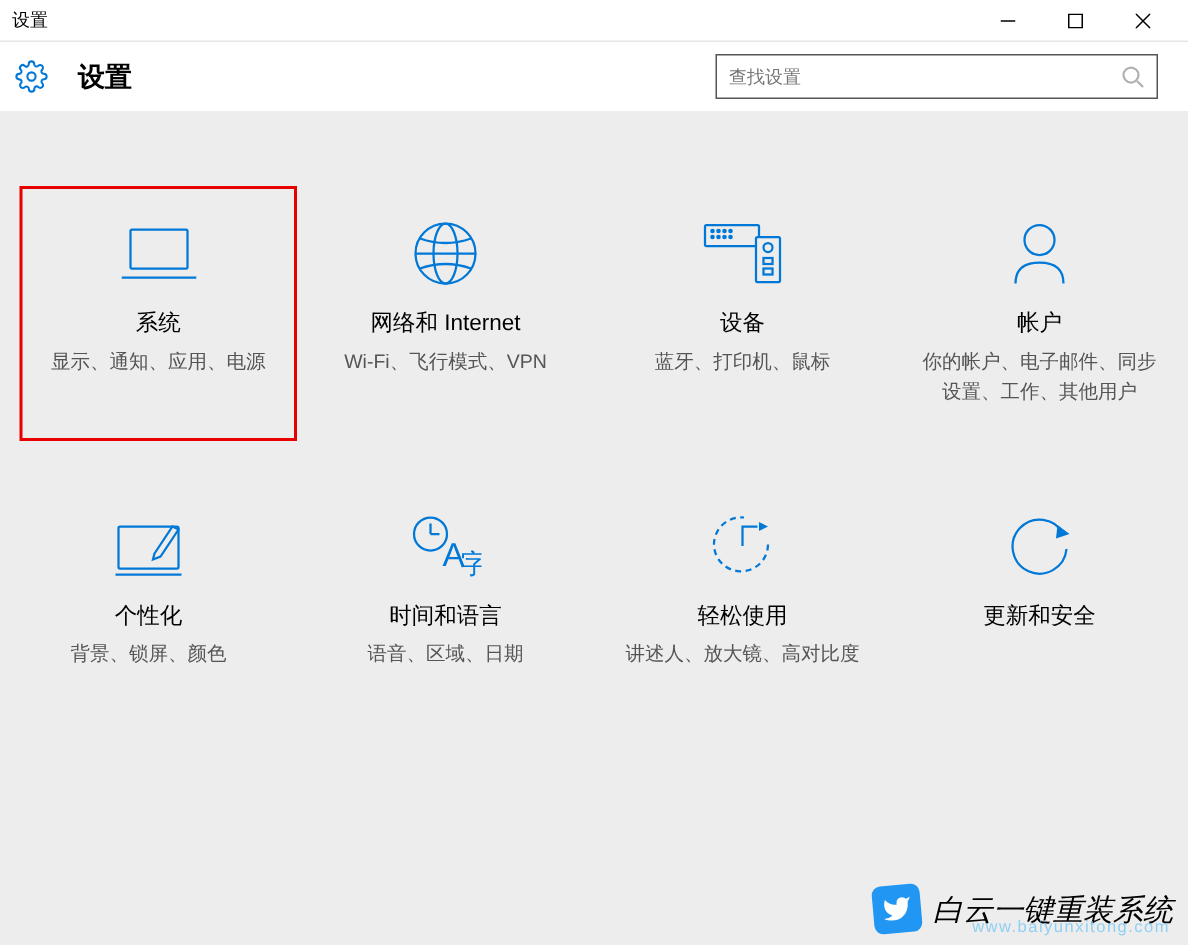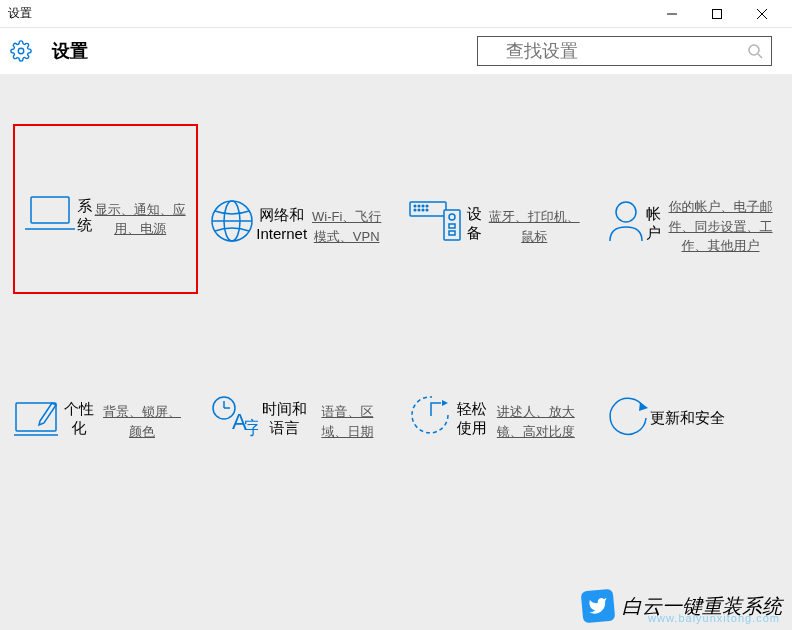"查找设置" .search-input { font-size: 18px -> 12px; margin-left: 20px -> none }
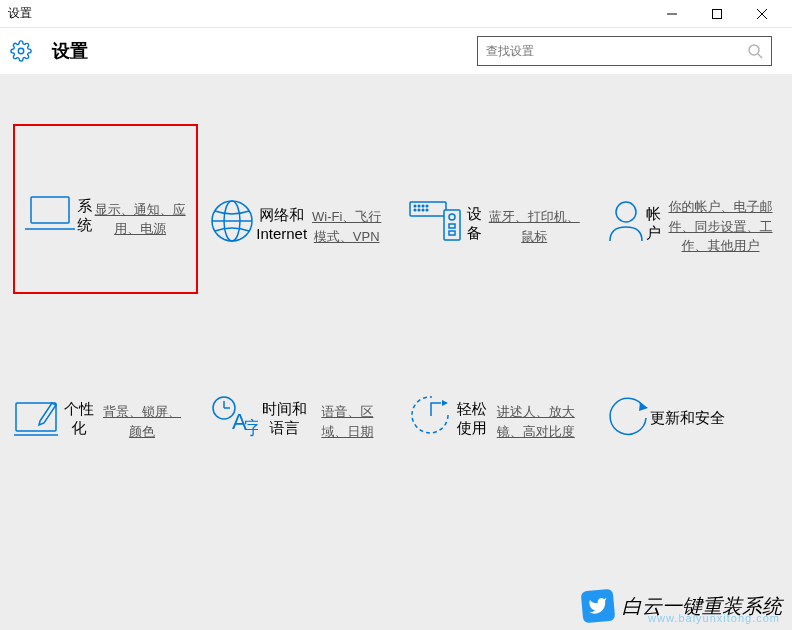"系统" .settings-item { flex-direction: row -> column }
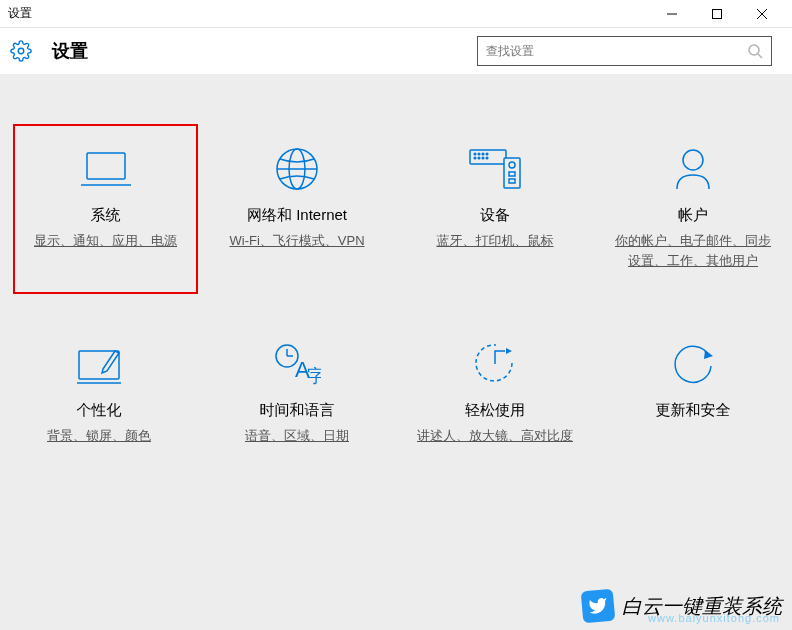"显示、通知、应用、电源" .item-desc { text-decoration: underline -> none }
